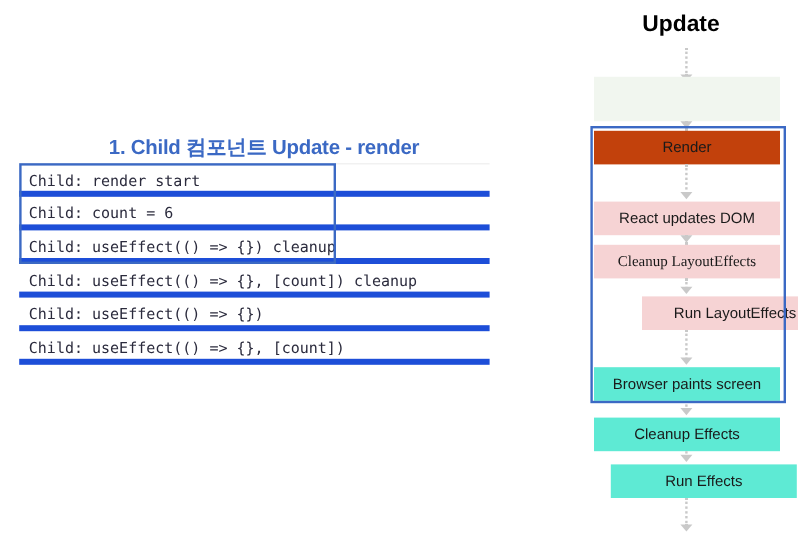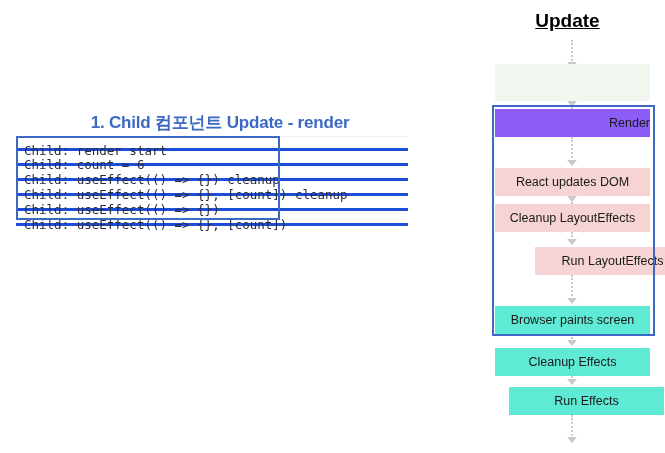"Update" #flow-title { text-decoration: underline -> none }
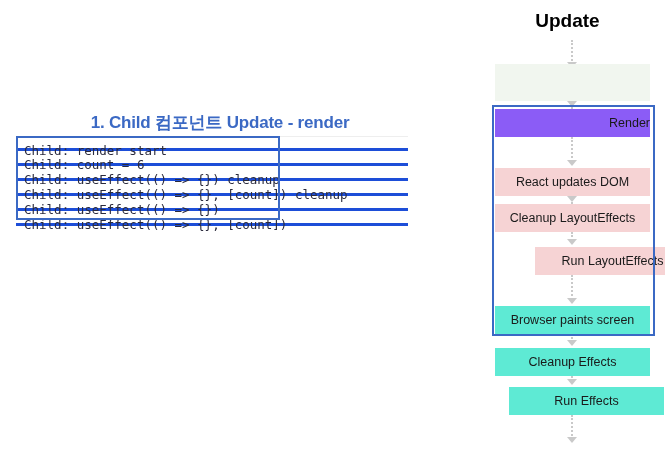"Render" .box-green { background: #8b5cf6 -> #c2410c; text-align: right -> none }
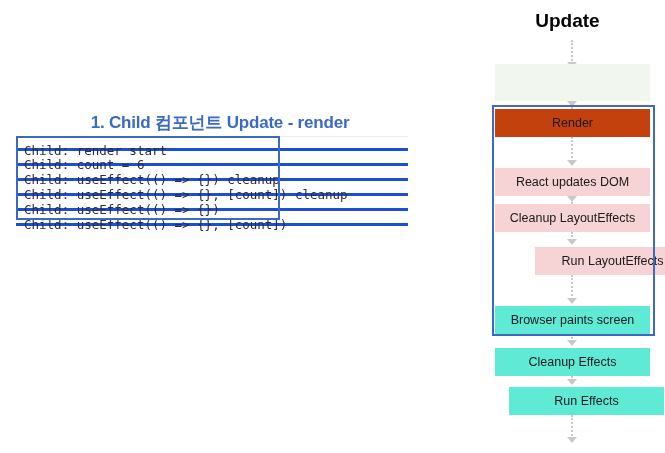"Child: render start" .log-row { border-bottom: 3px solid #1d4ed8 -> 5px solid #1d4ed8; height: 15px -> 28px }
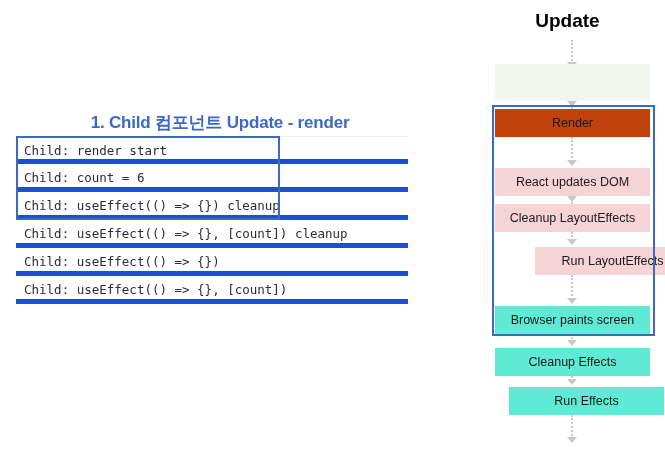"Cleanup LayoutEffects" #box-cleanup-layout { font-family: none -> Liberation Serif, serif }
